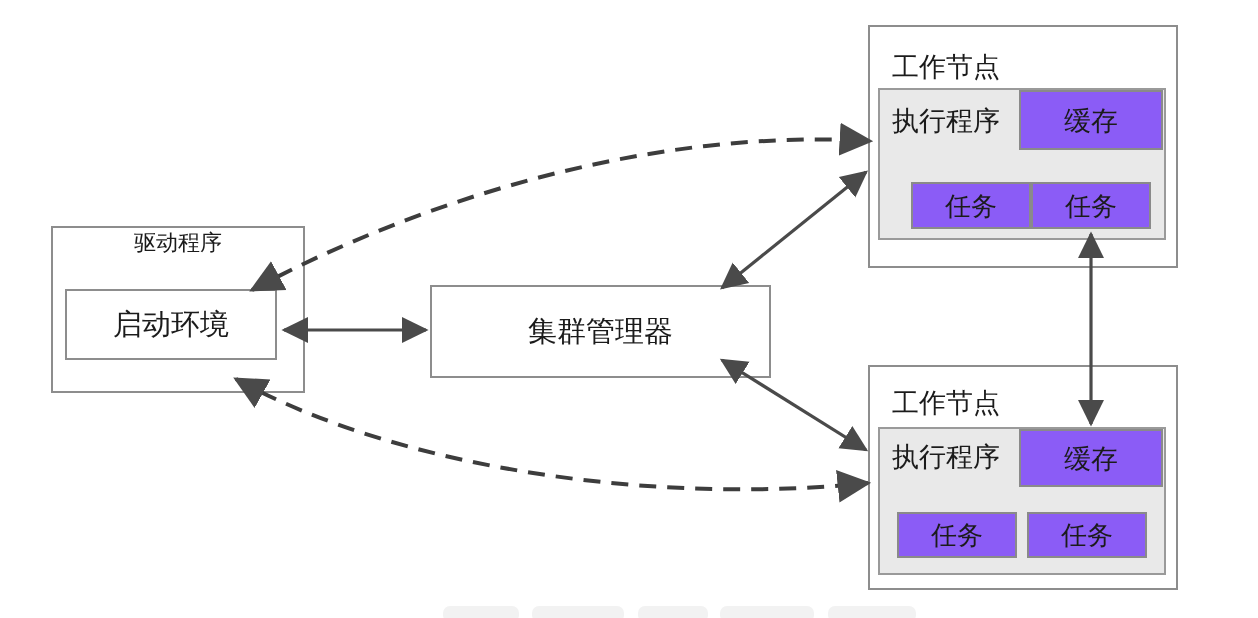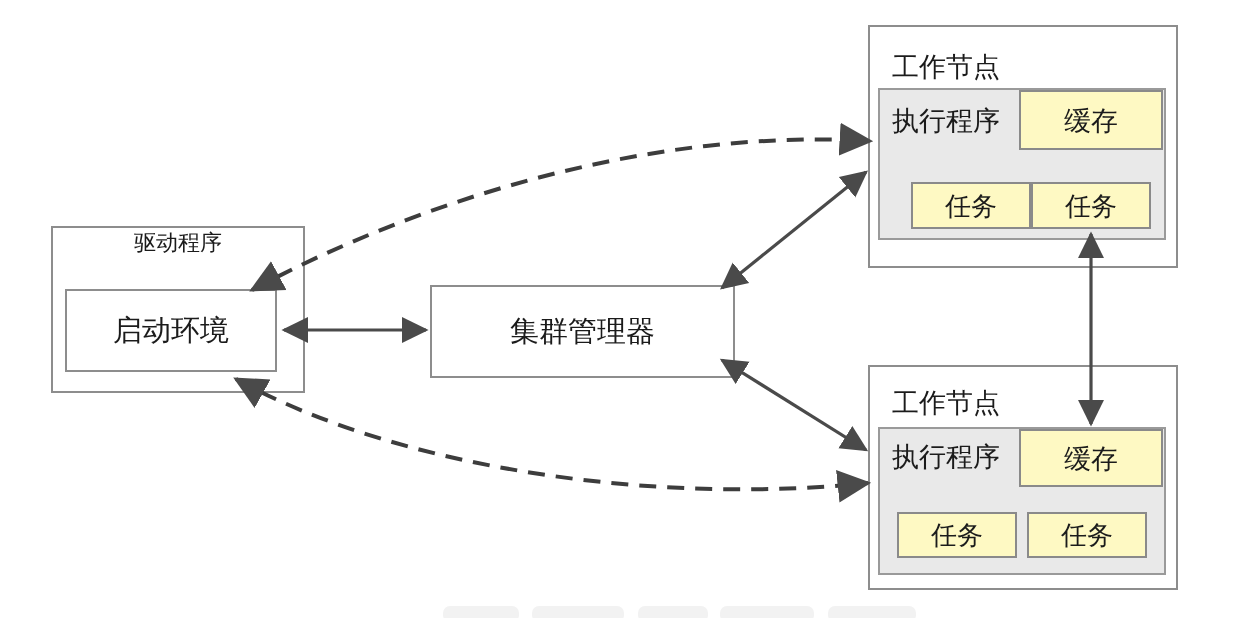"缓存" .block { background: #fef9c3 -> #8b5cf6 }
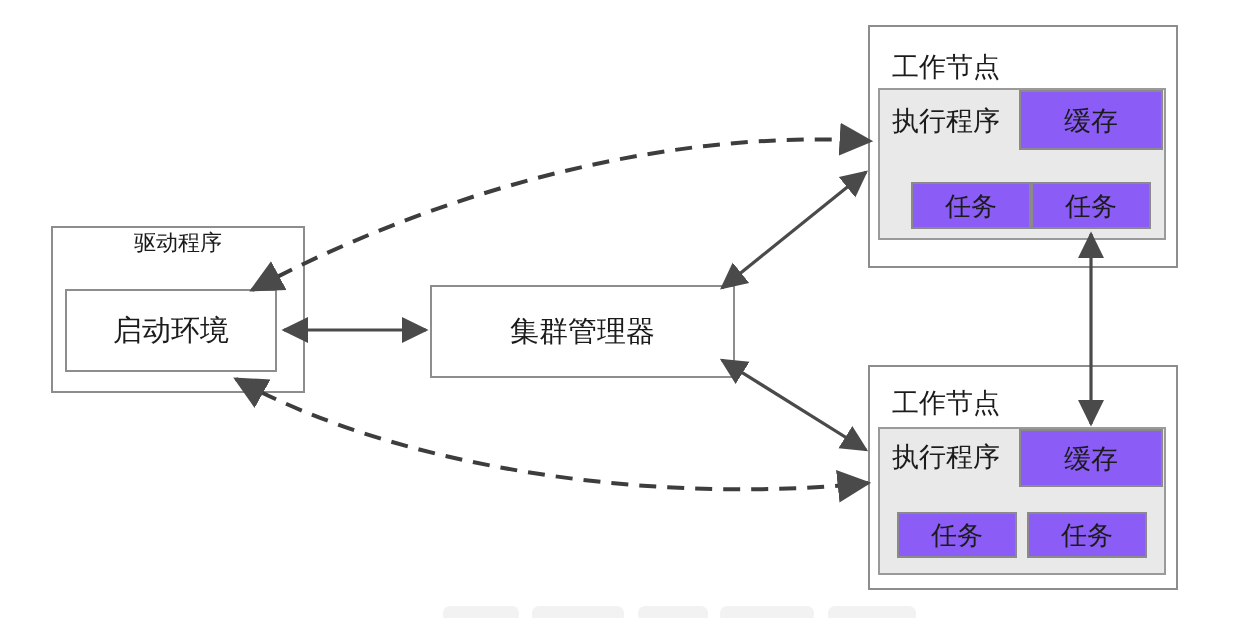"启动环境" div.box { height: 83px -> 71px }
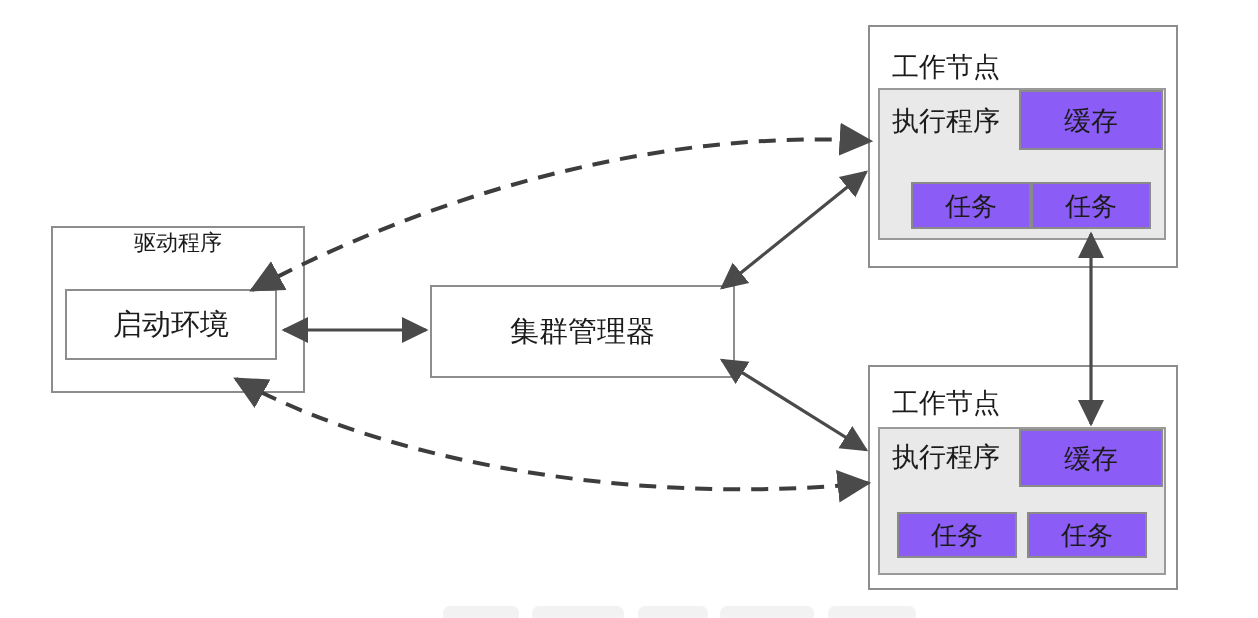"集群管理器" div.box { width: 305px -> 341px }
